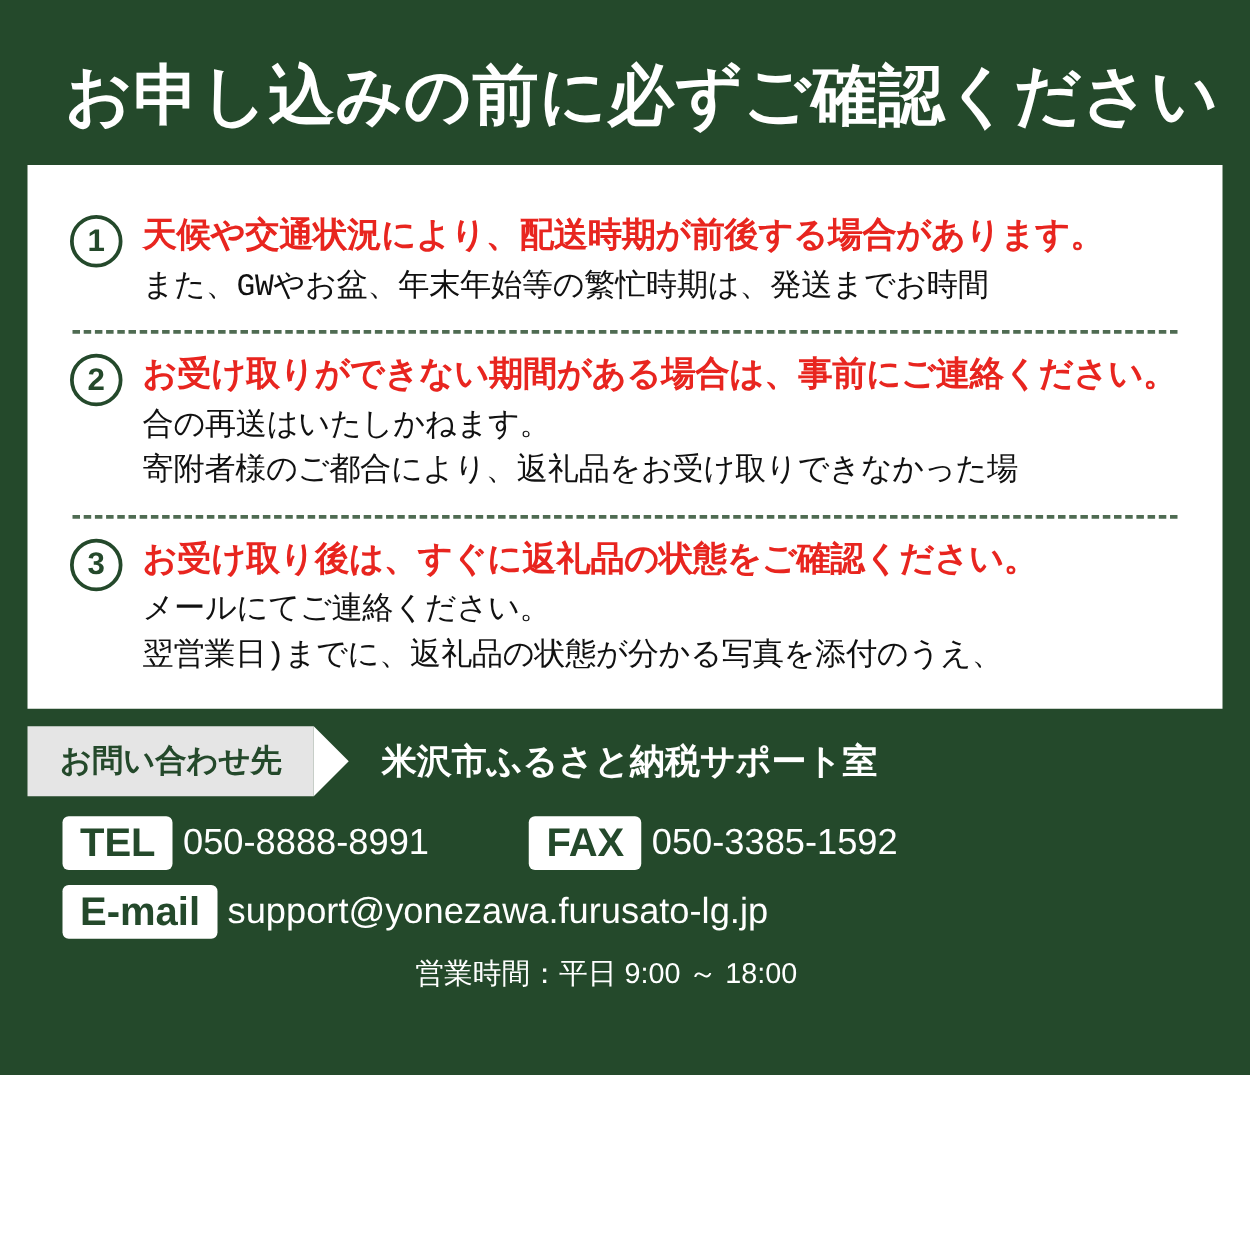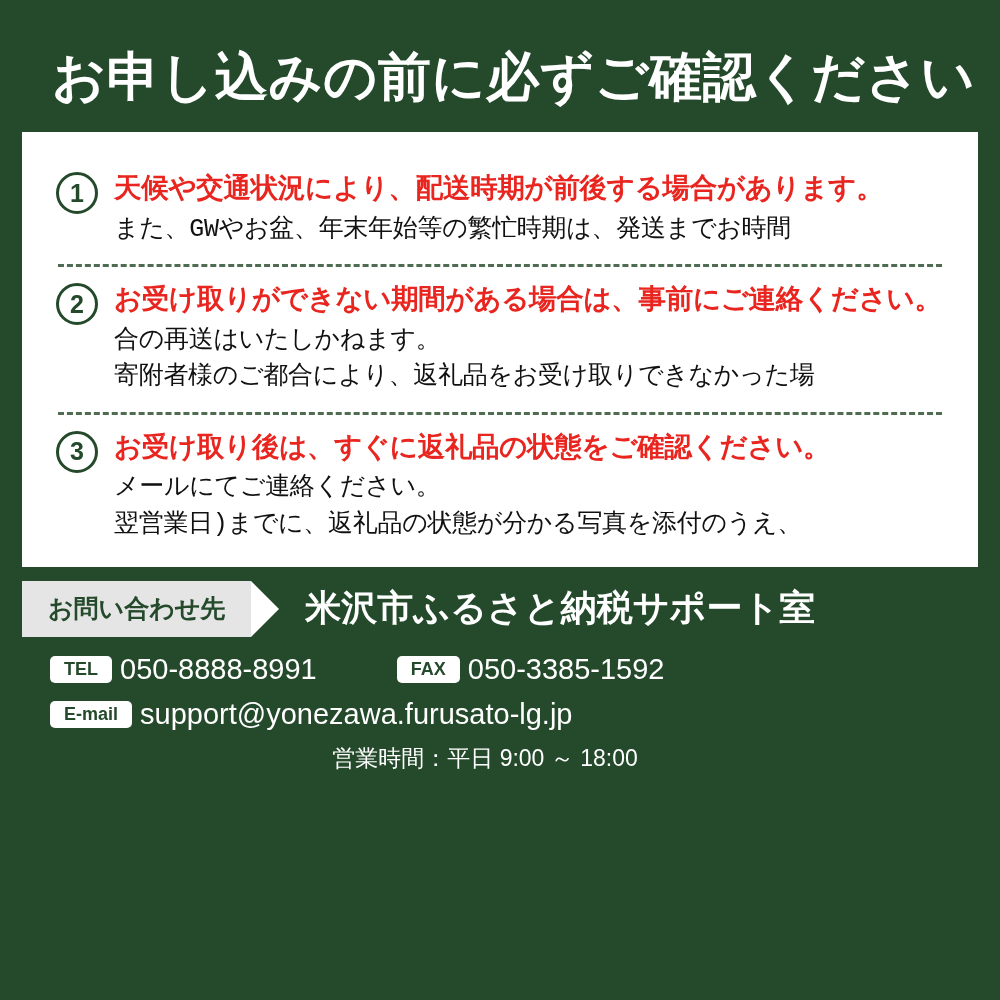"お申し込みの前に必ずご確認ください" .poster { height: 1000px -> 860px }
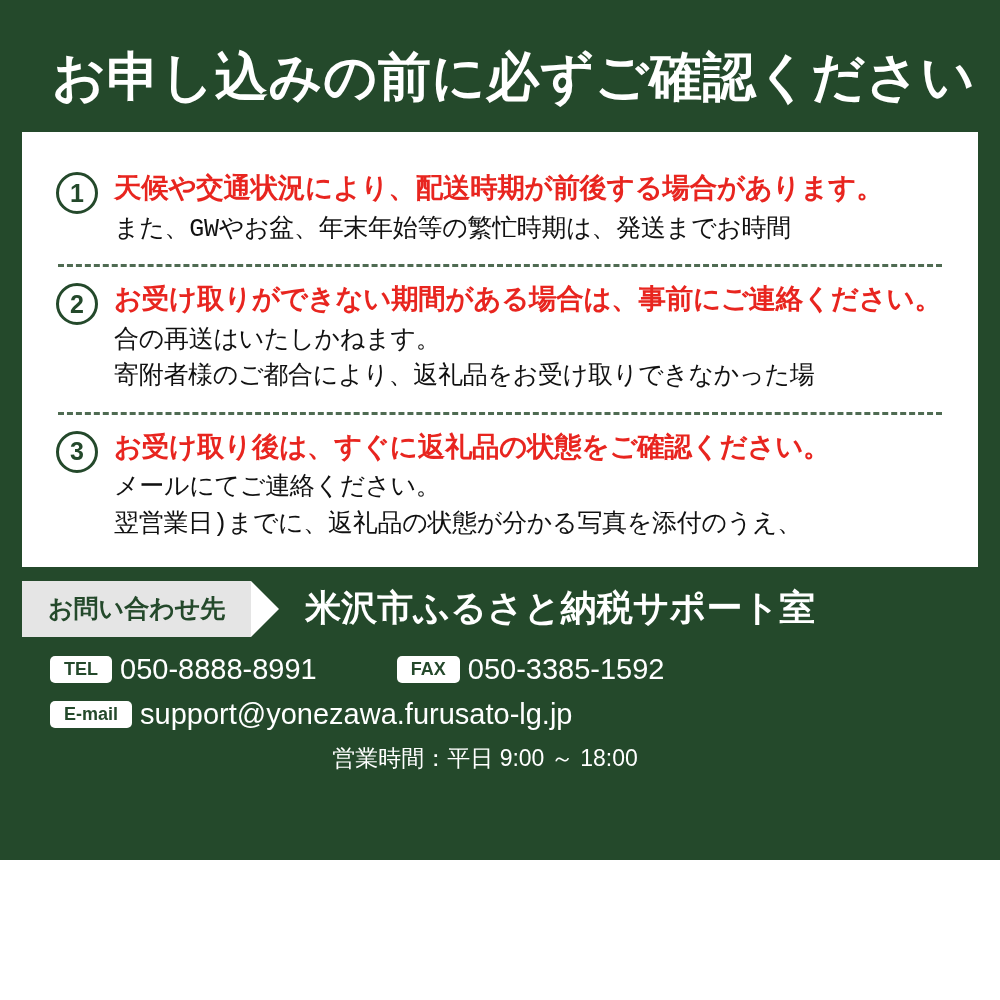"米沢市ふるさと納税サポート室" .contact-office { font-size: 36px -> 28px }
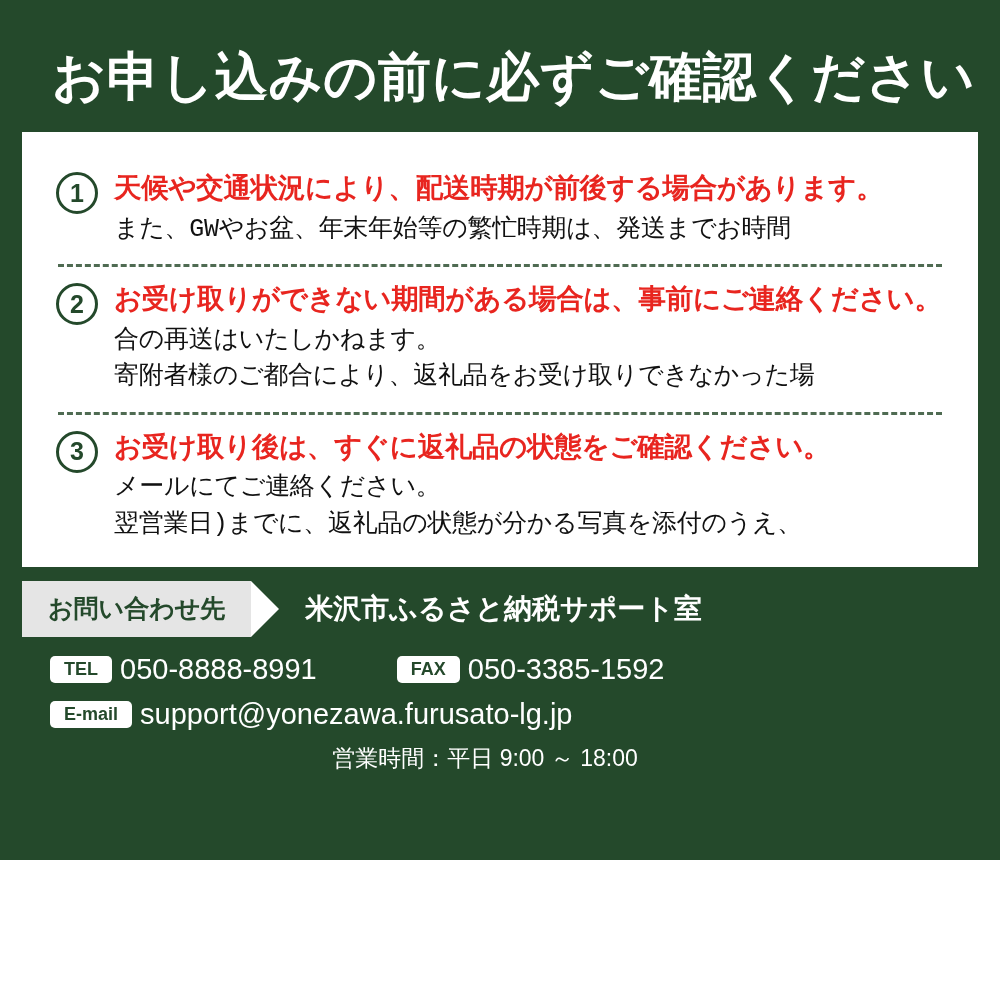"TEL" .tag { font-size: 18px -> 32px }
